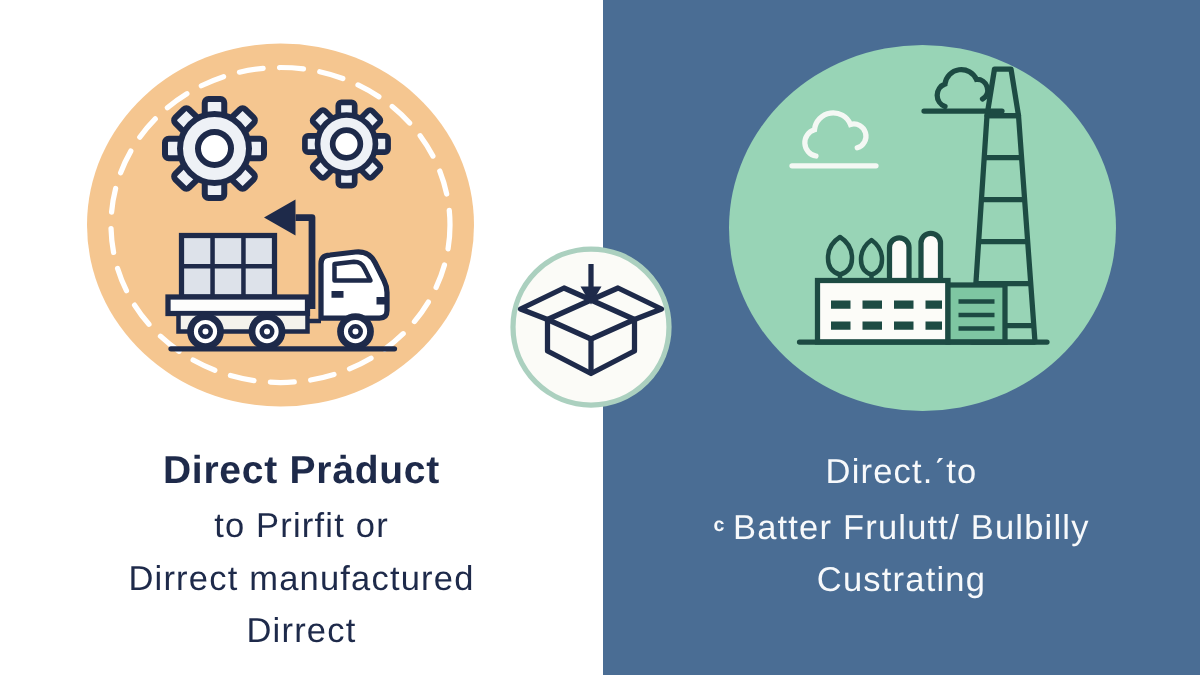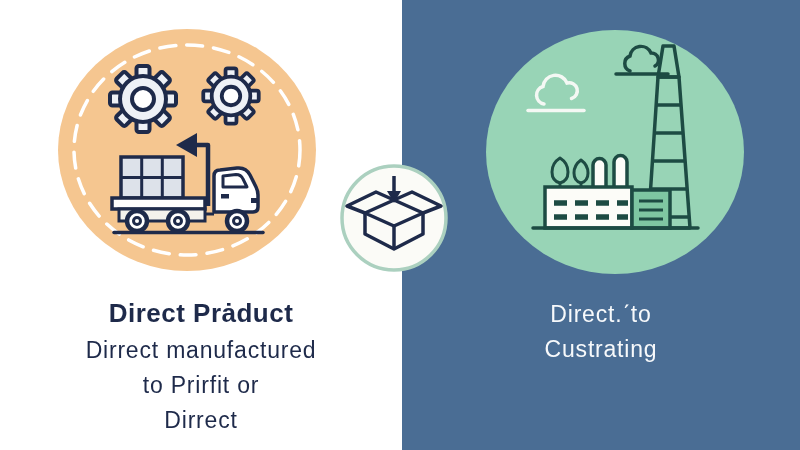"c Batter Frulutt/ Bulbilly" p.tb-line { html: none -> <p><span>c</span><span>Batter Frulutt/ Bulbilly</span></p> }
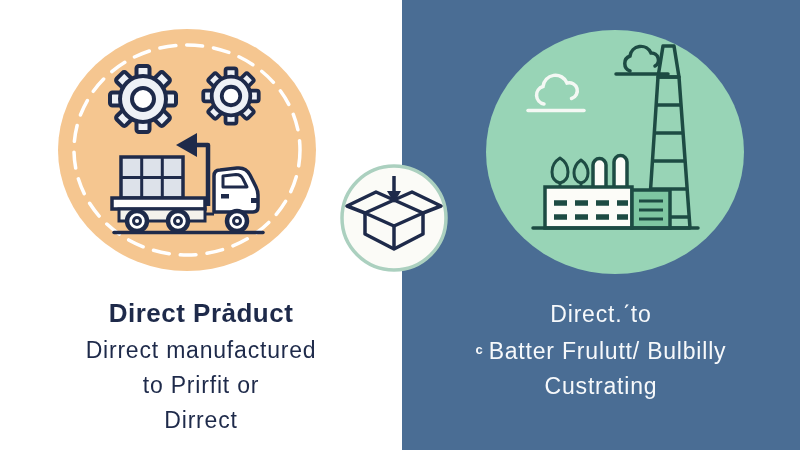"Dirrect manufactured" p.tb-line { order: before "to Prirfit or" -> after "to Prirfit or" }
